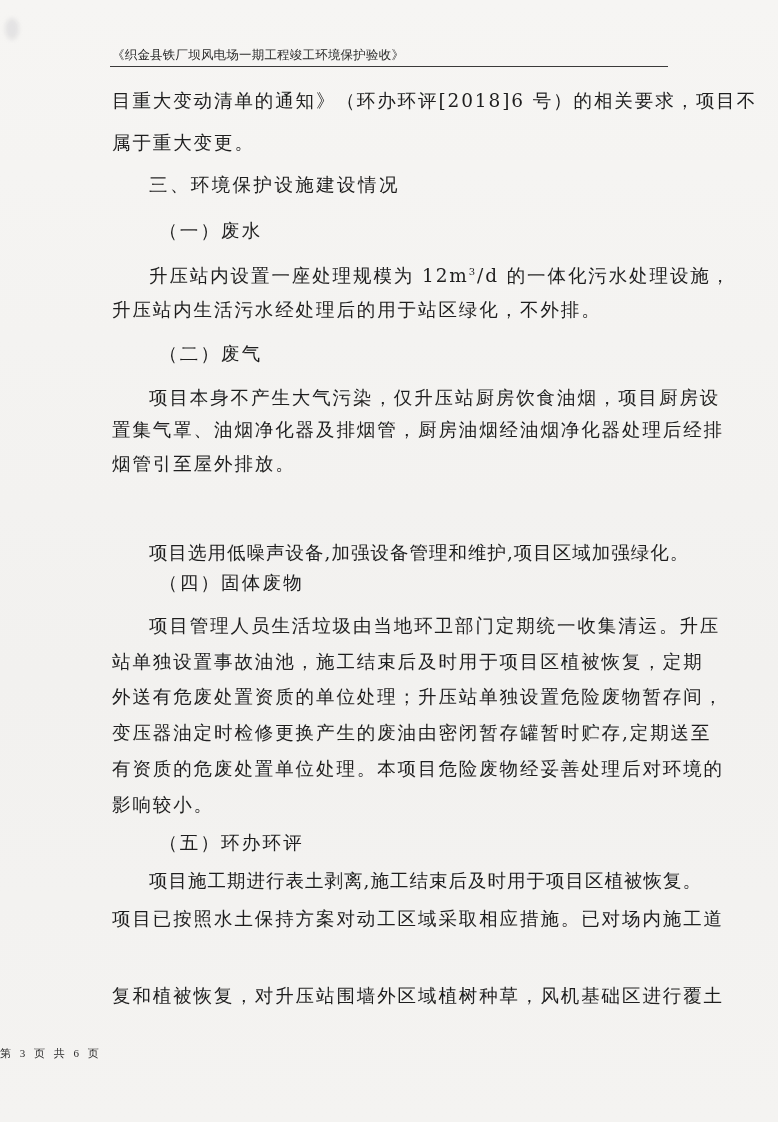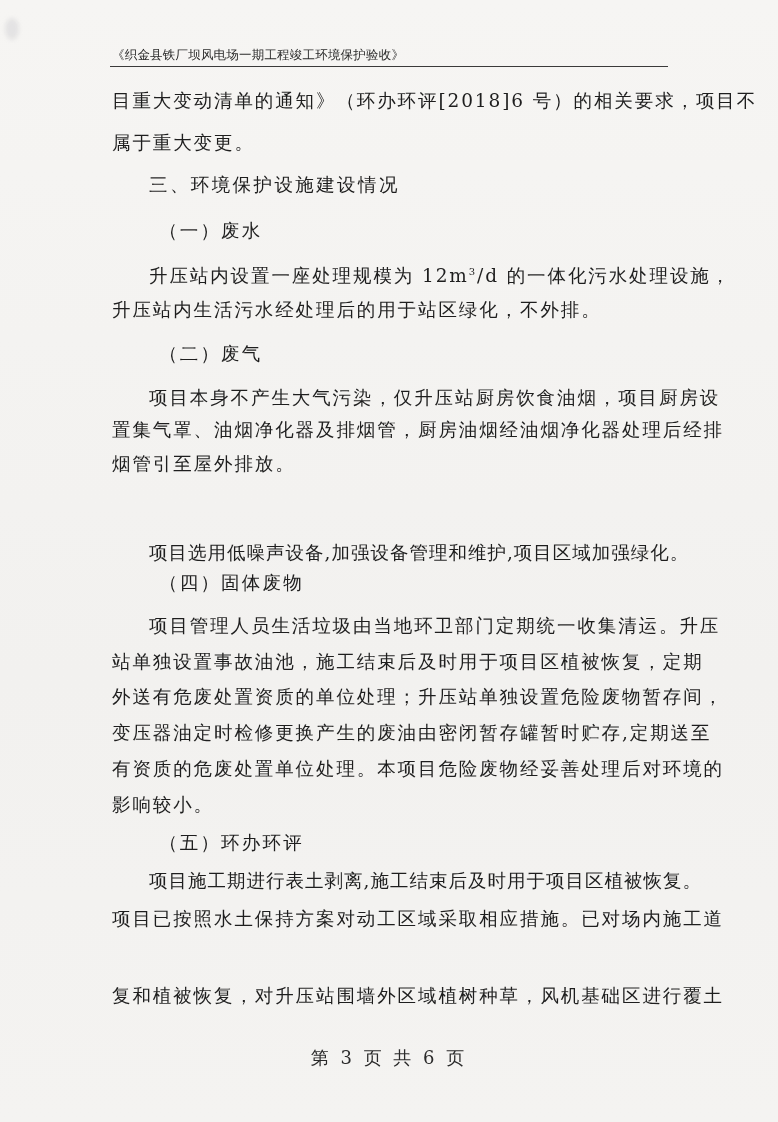"第 3 页 共 6" .footer { font-family: none -> Liberation Serif, serif; font-size: 18px -> 11px; text-align: center -> left }
